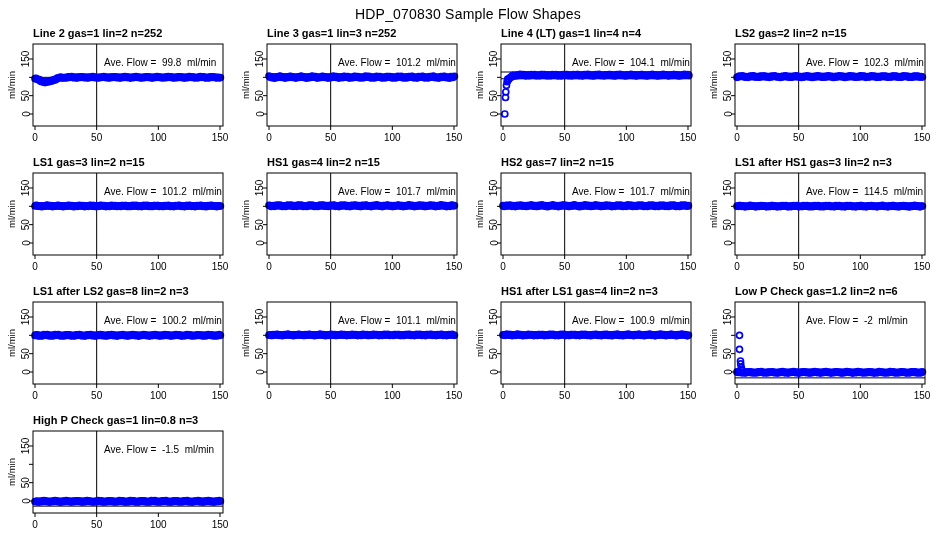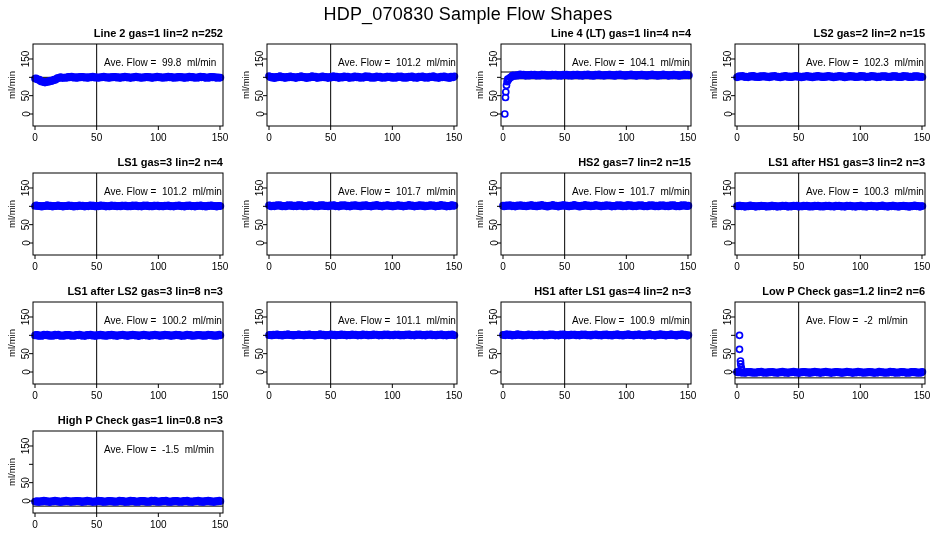"HDP_070830 Sample Flow Shapes" .main-title { font-size: 18px -> 14px }
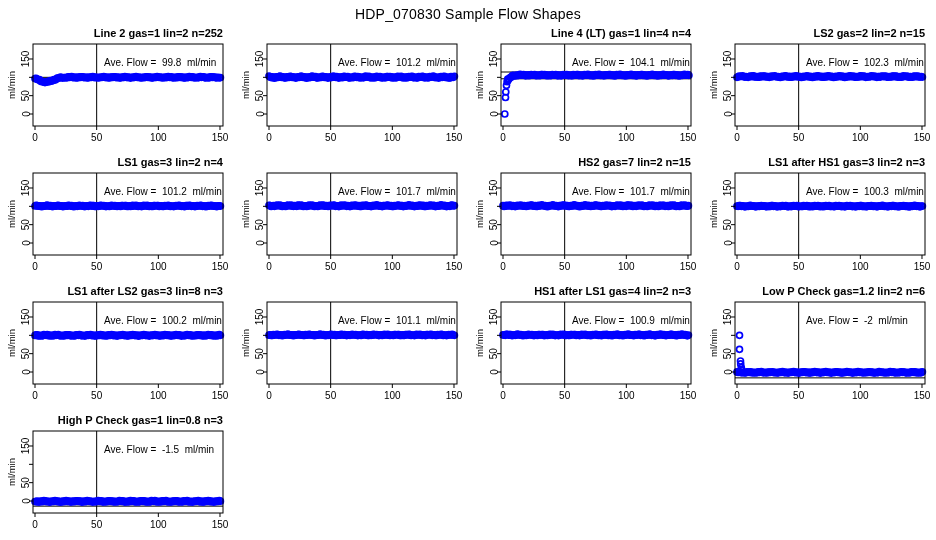"Line 2 gas=1 lin=2 n=252" .plot-title { text-align: right -> left }
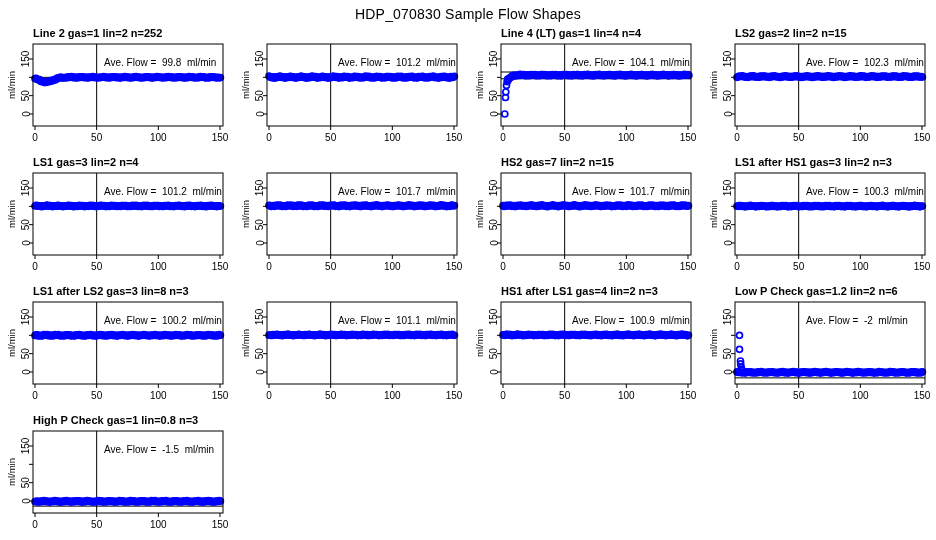"Line 3 gas=1 lin=3 n=252" div.plot-title { html: none -> <div>Line 3 gas=1 lin=3 n=252</div> }
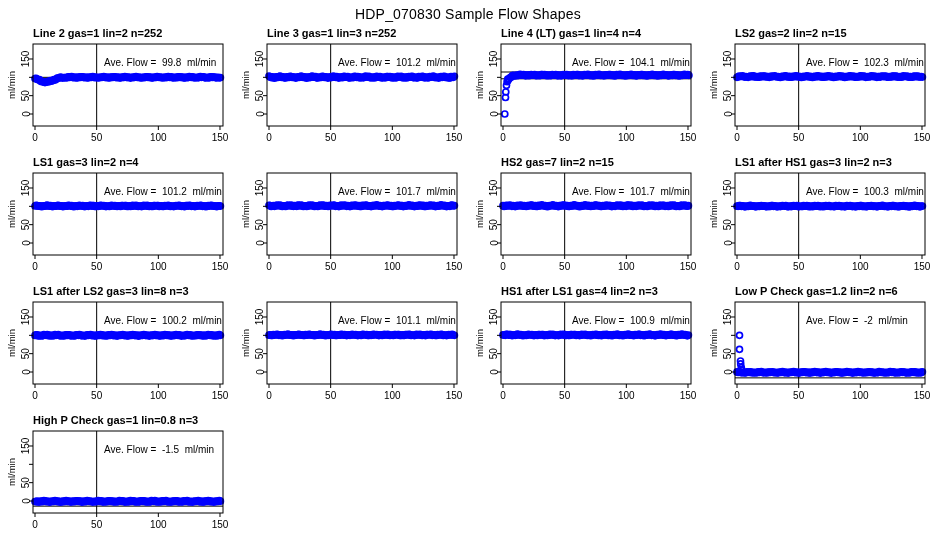"LS1 gas=3 lin=2 n=4" div.plot-title { text: 4 -> 15 }
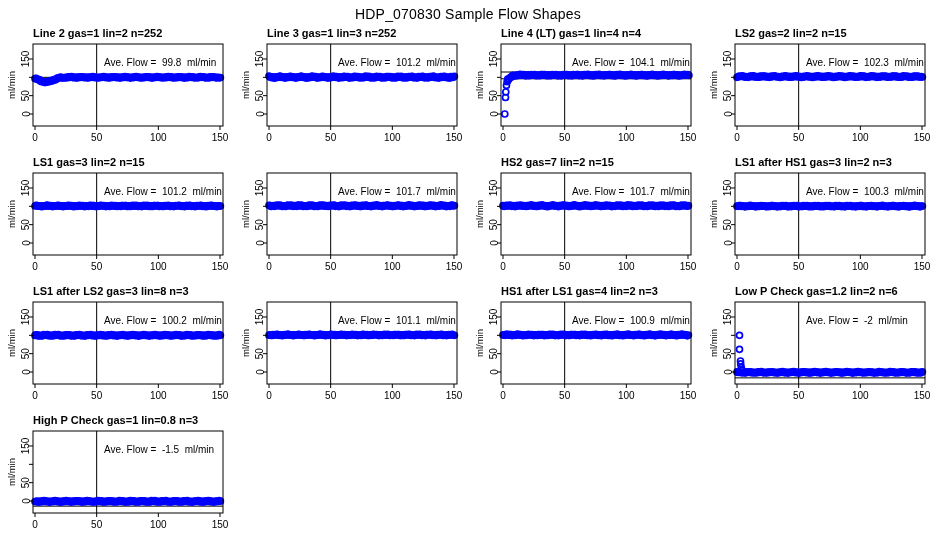"HS1 gas=4 lin=2 n=15" div.plot-title { html: none -> <div>HS1 gas=4 lin=2 n=15</div> }
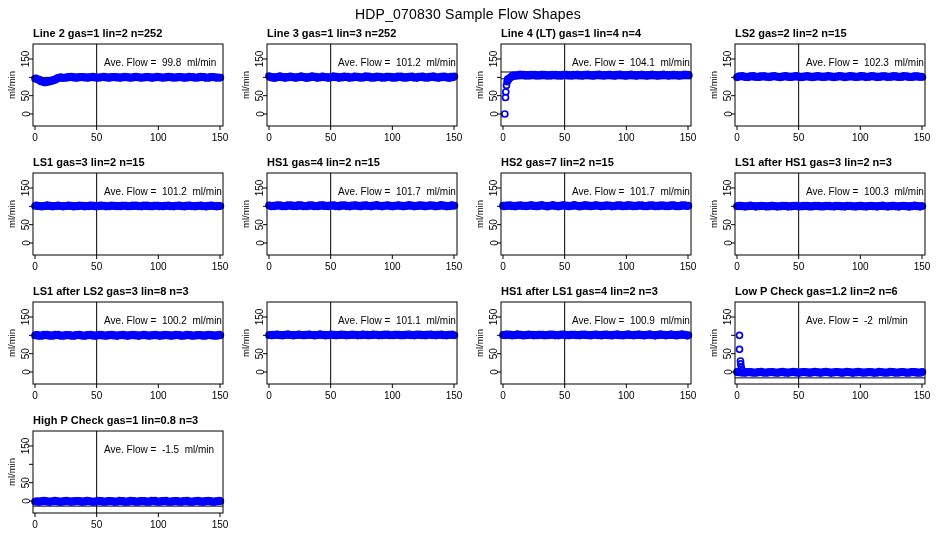"Ave. Flow = 100.3 ml/min" div.plot-ann { text: 100.3 -> 114.5 }
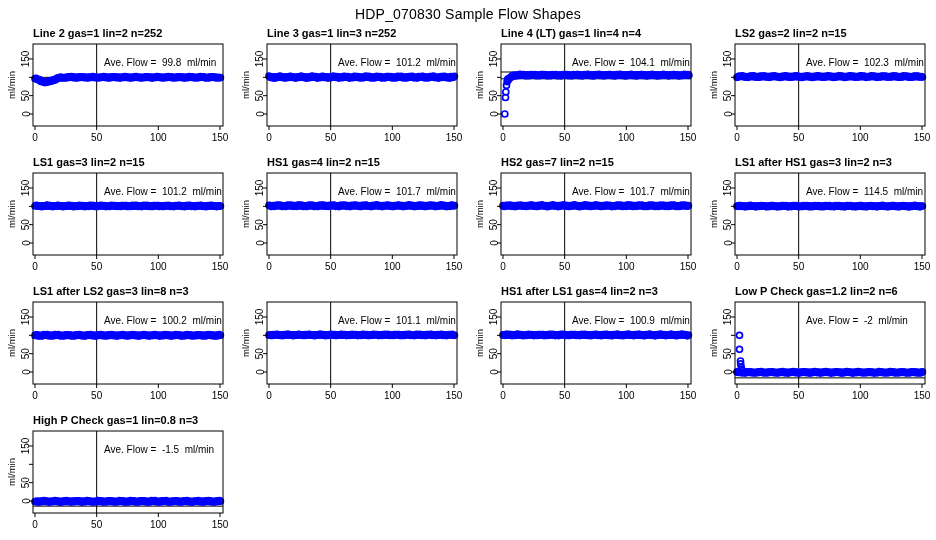"LS1 after LS2 gas=3 lin=8" div.plot-title { text: 3 lin=8 -> 8 lin=2 }
